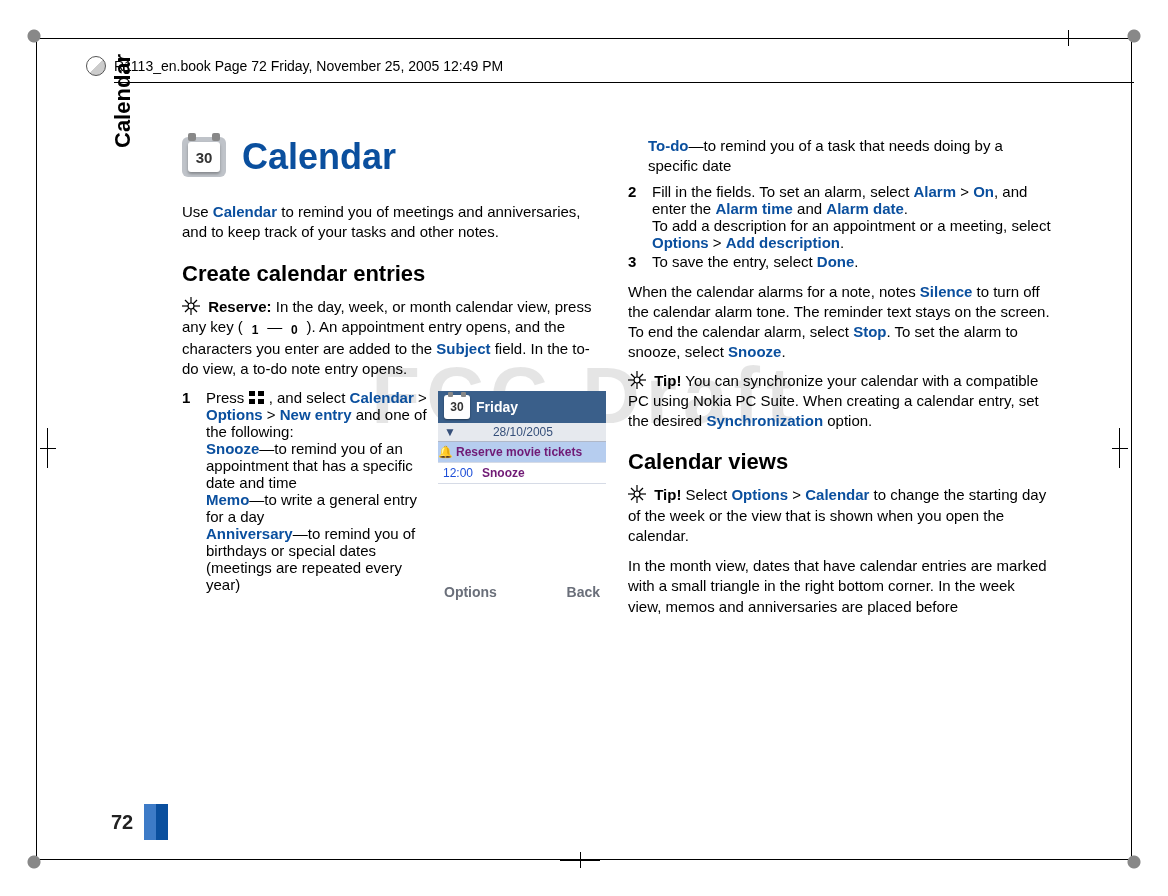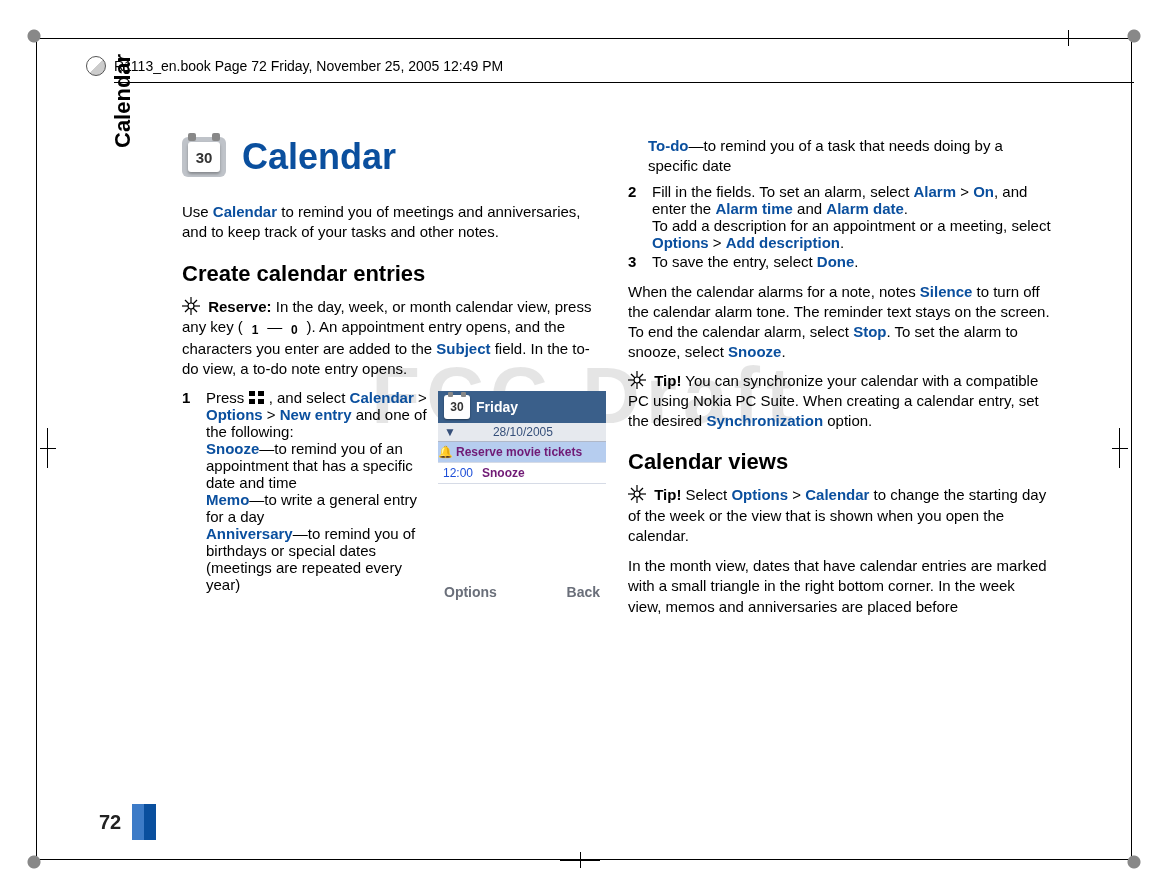"72" .page-block { left: 88px -> 100px }
